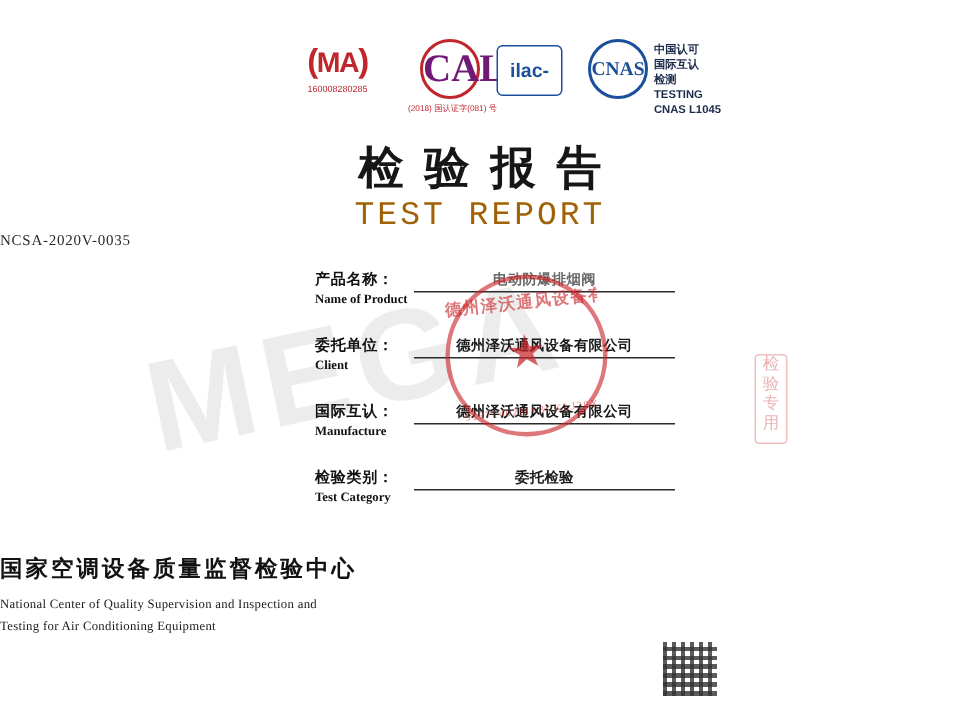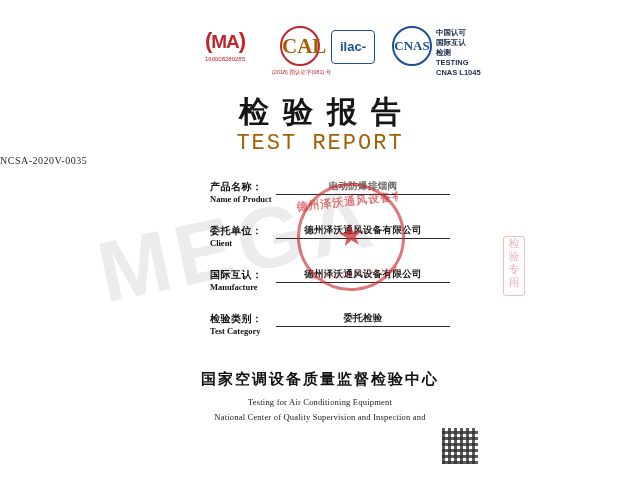"CAL" .round-logo .glyph { color: #a16207 -> #701a75; font-size: 21px -> 26px }
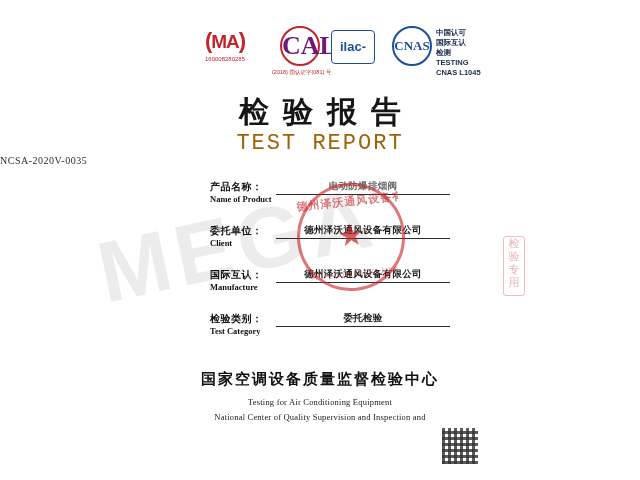"国家空调设备质量监督检验中心" .footer { text-align: center -> left }
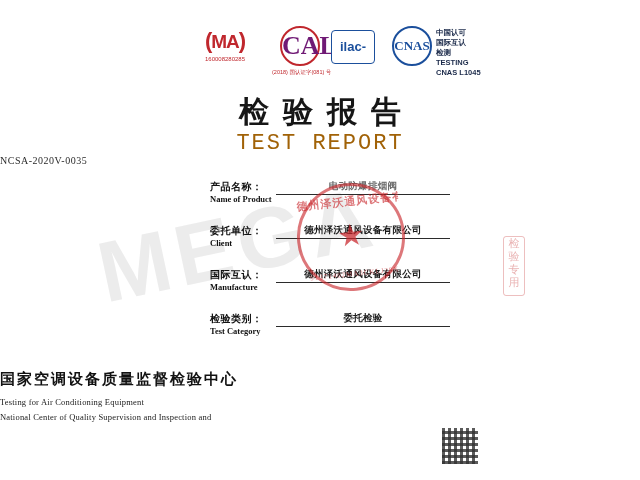"Testing for Air Conditioning Equipment" div { order: before "National Center of Quality Supervision" -> after "National Center of Quality Supervision" }
